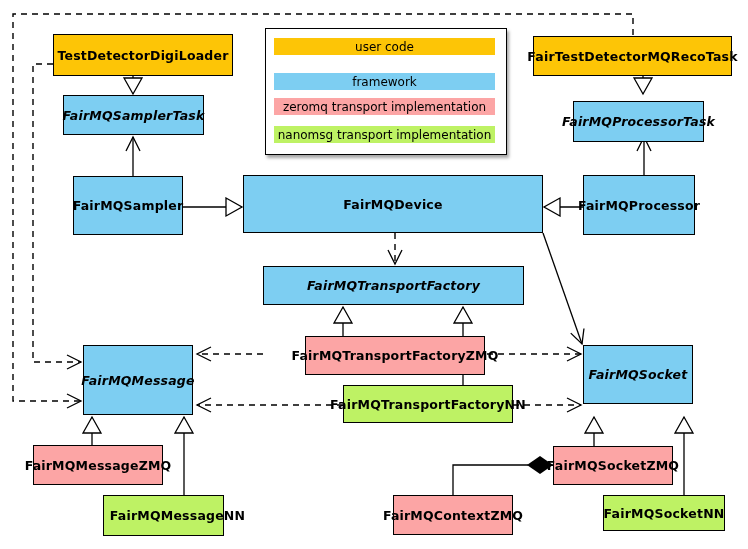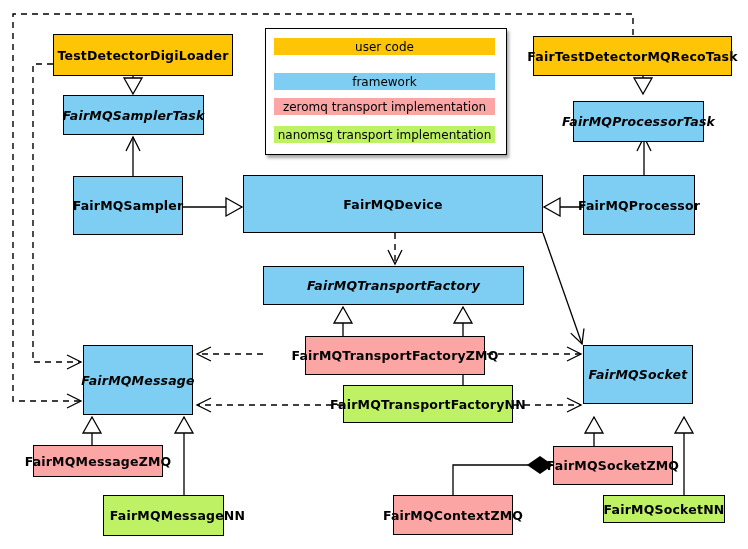"FairMQMessageZMQ" #n-messagezmq { height: 32px -> 40px }
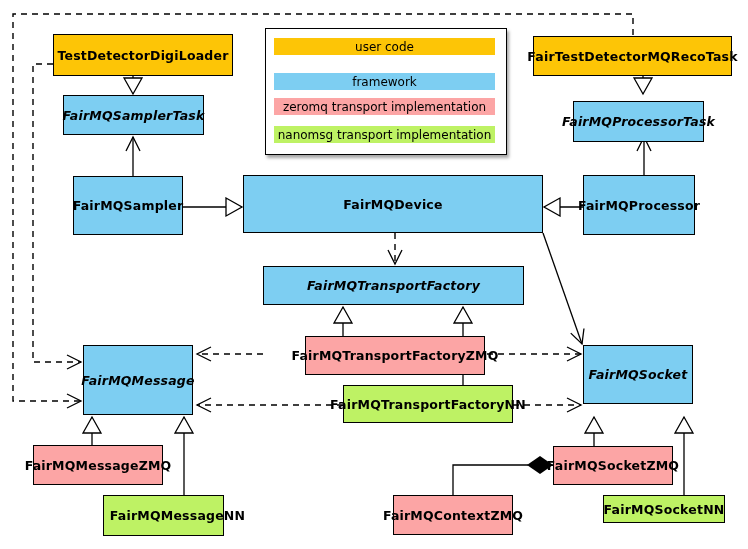"FairMQSocketNN" #n-socketnn { height: 28px -> 36px }
